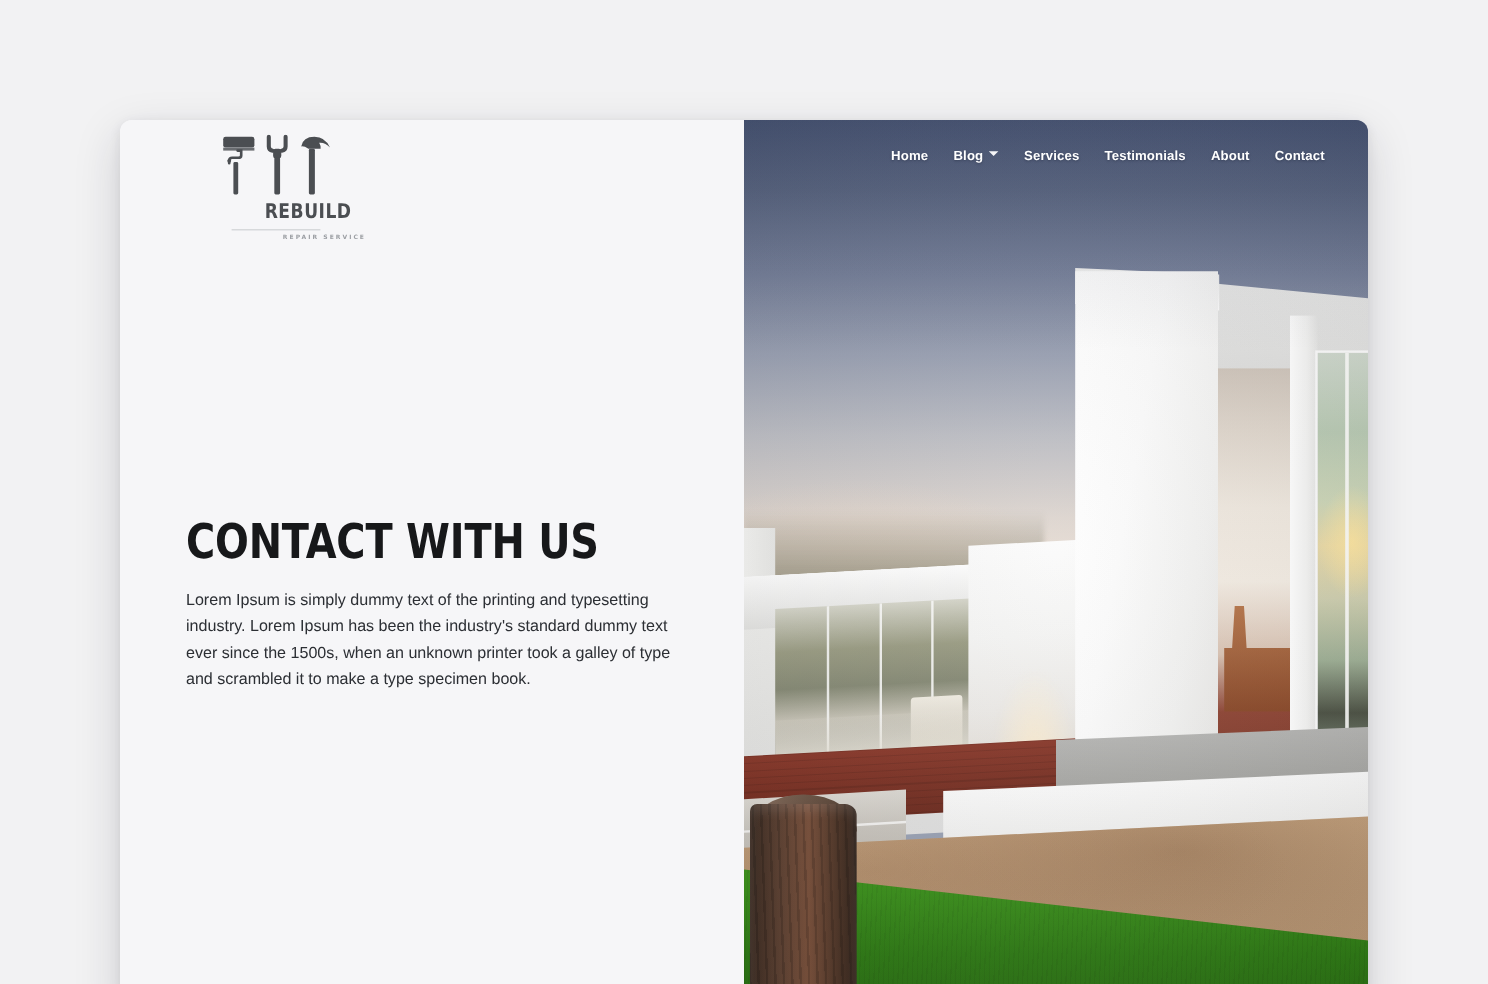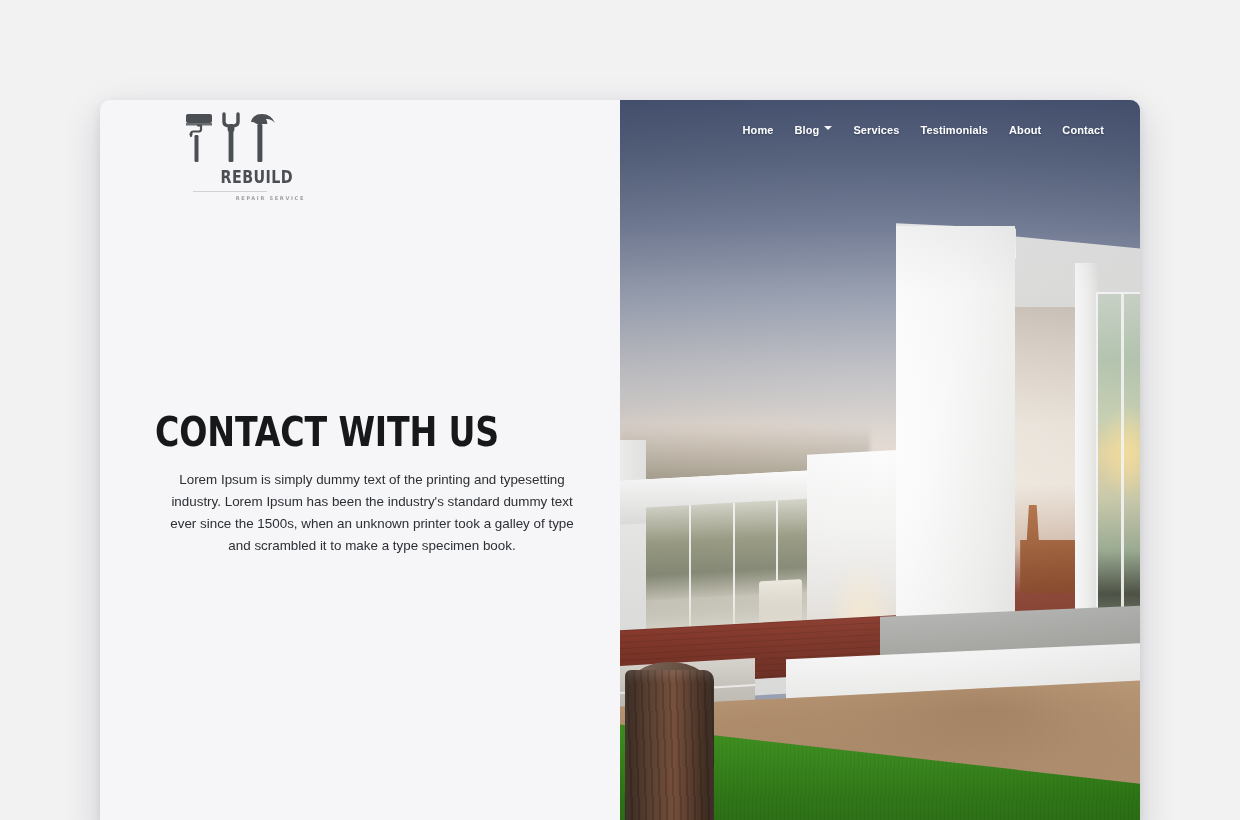"CONTACT WITH US" .hero-copy { top: 312px -> 332px }
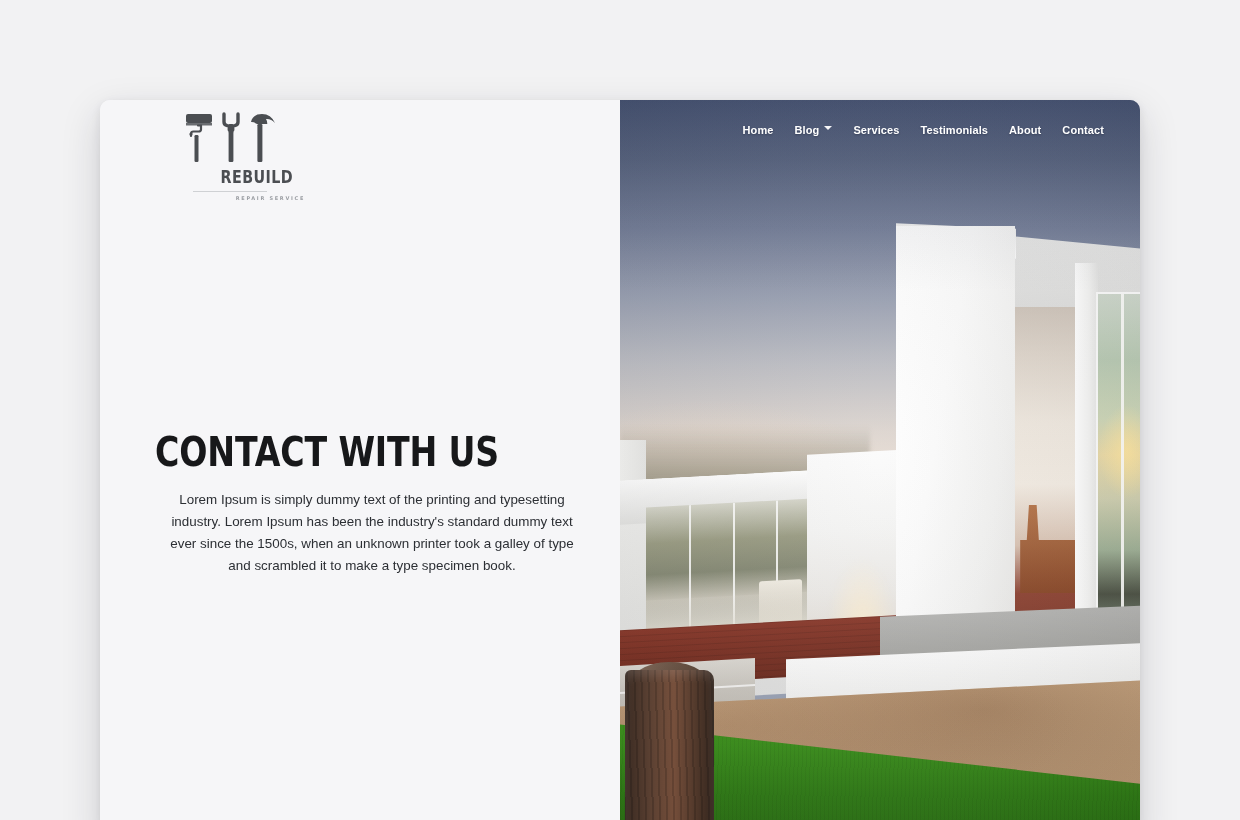"Lorem Ipsum is simply dummy" .hero-text { margin: 12px -> 0; text-align: center -> none }
